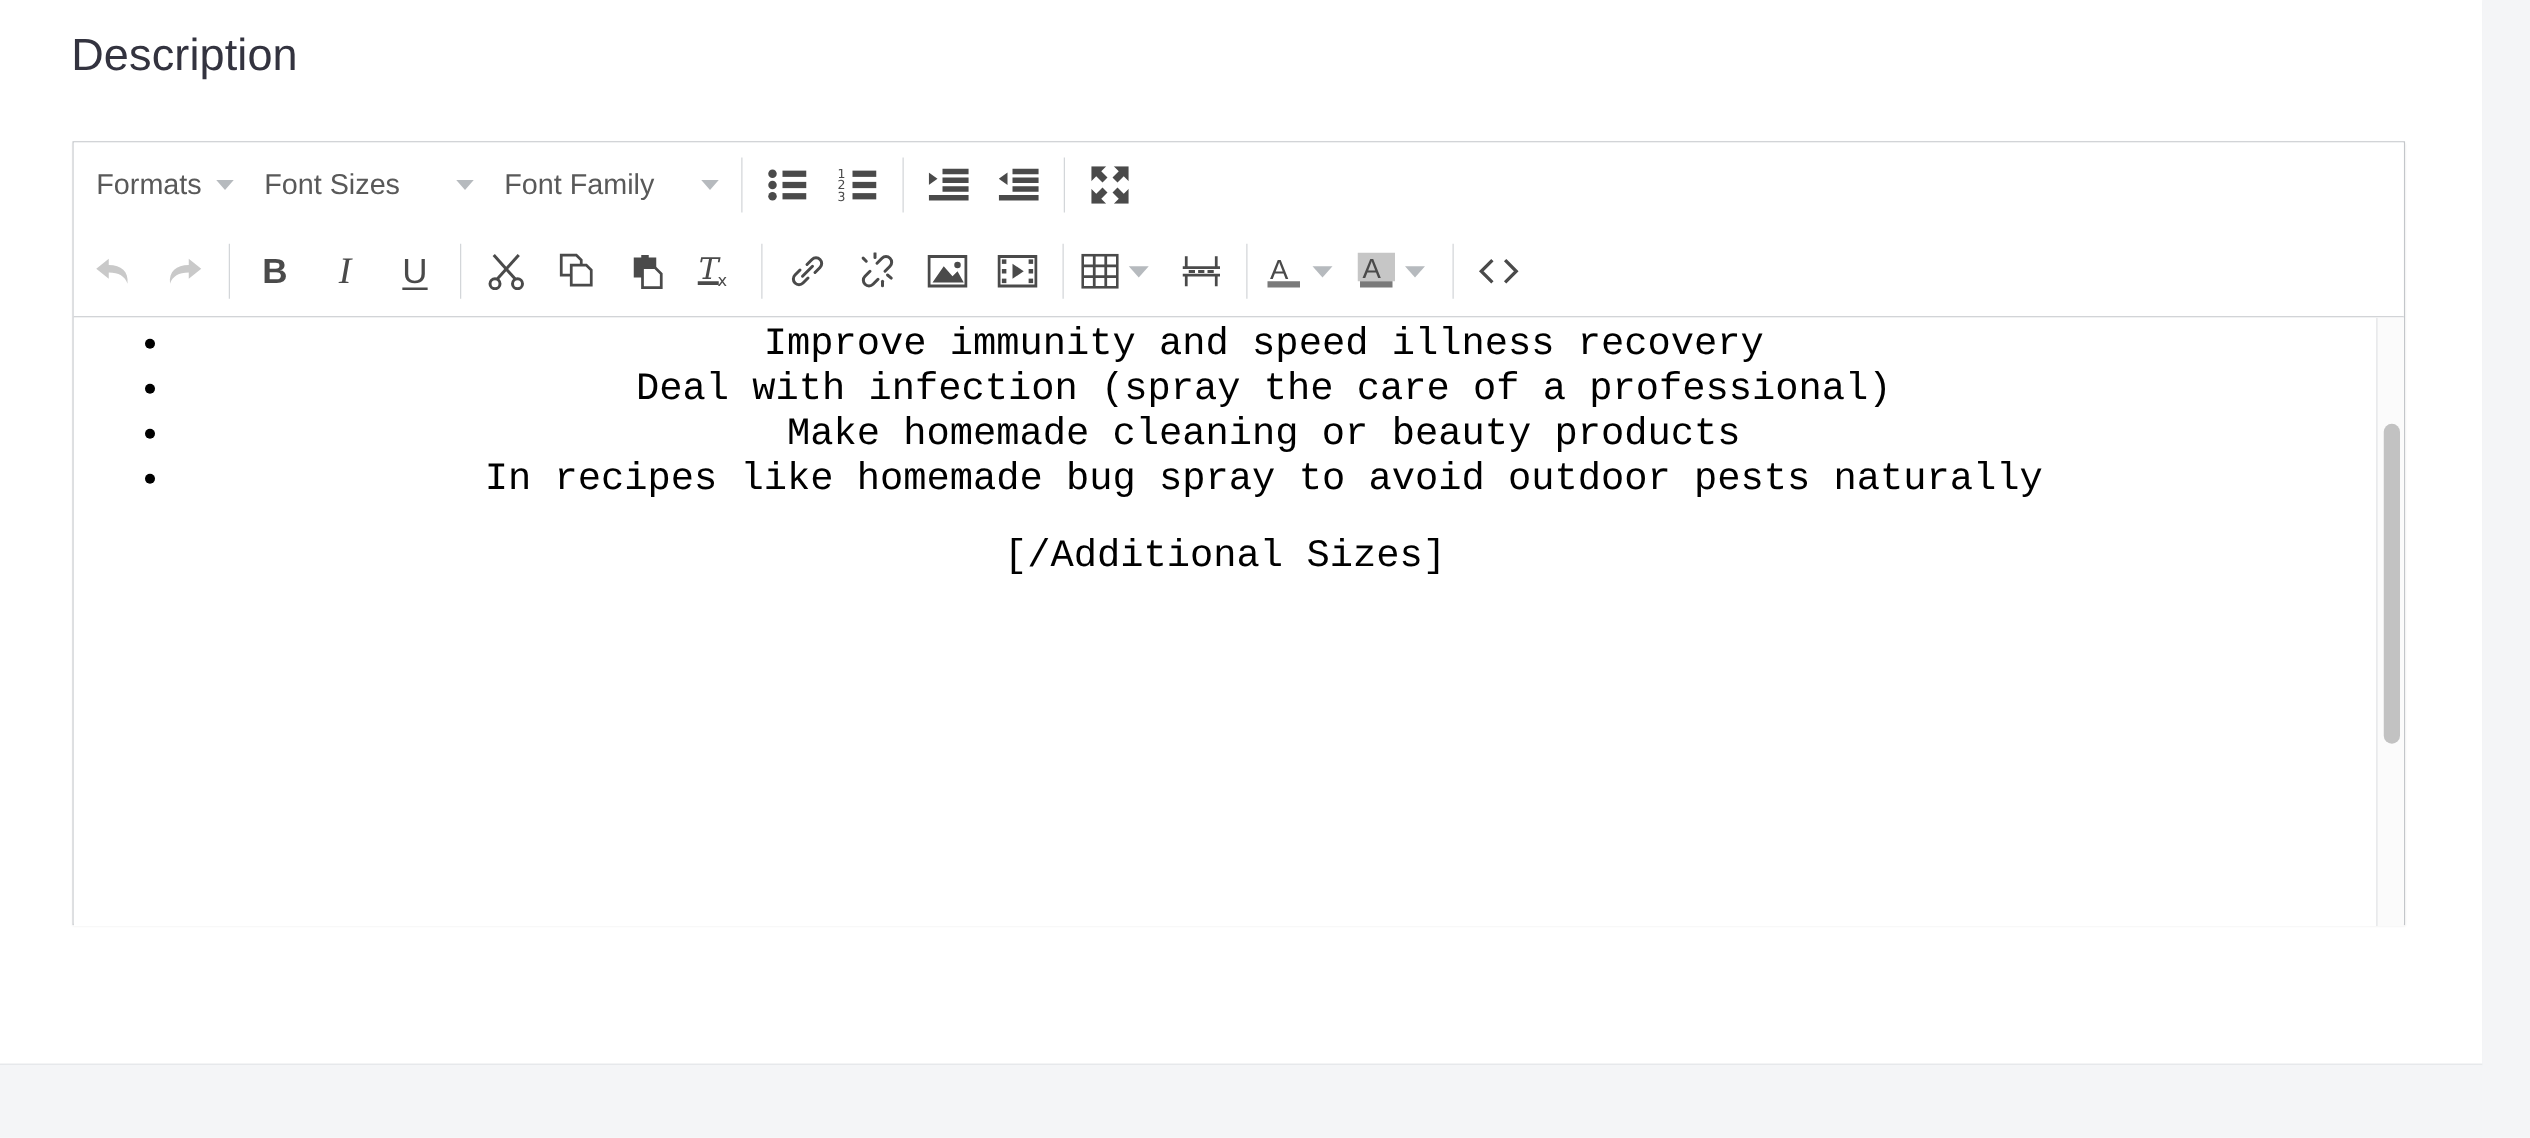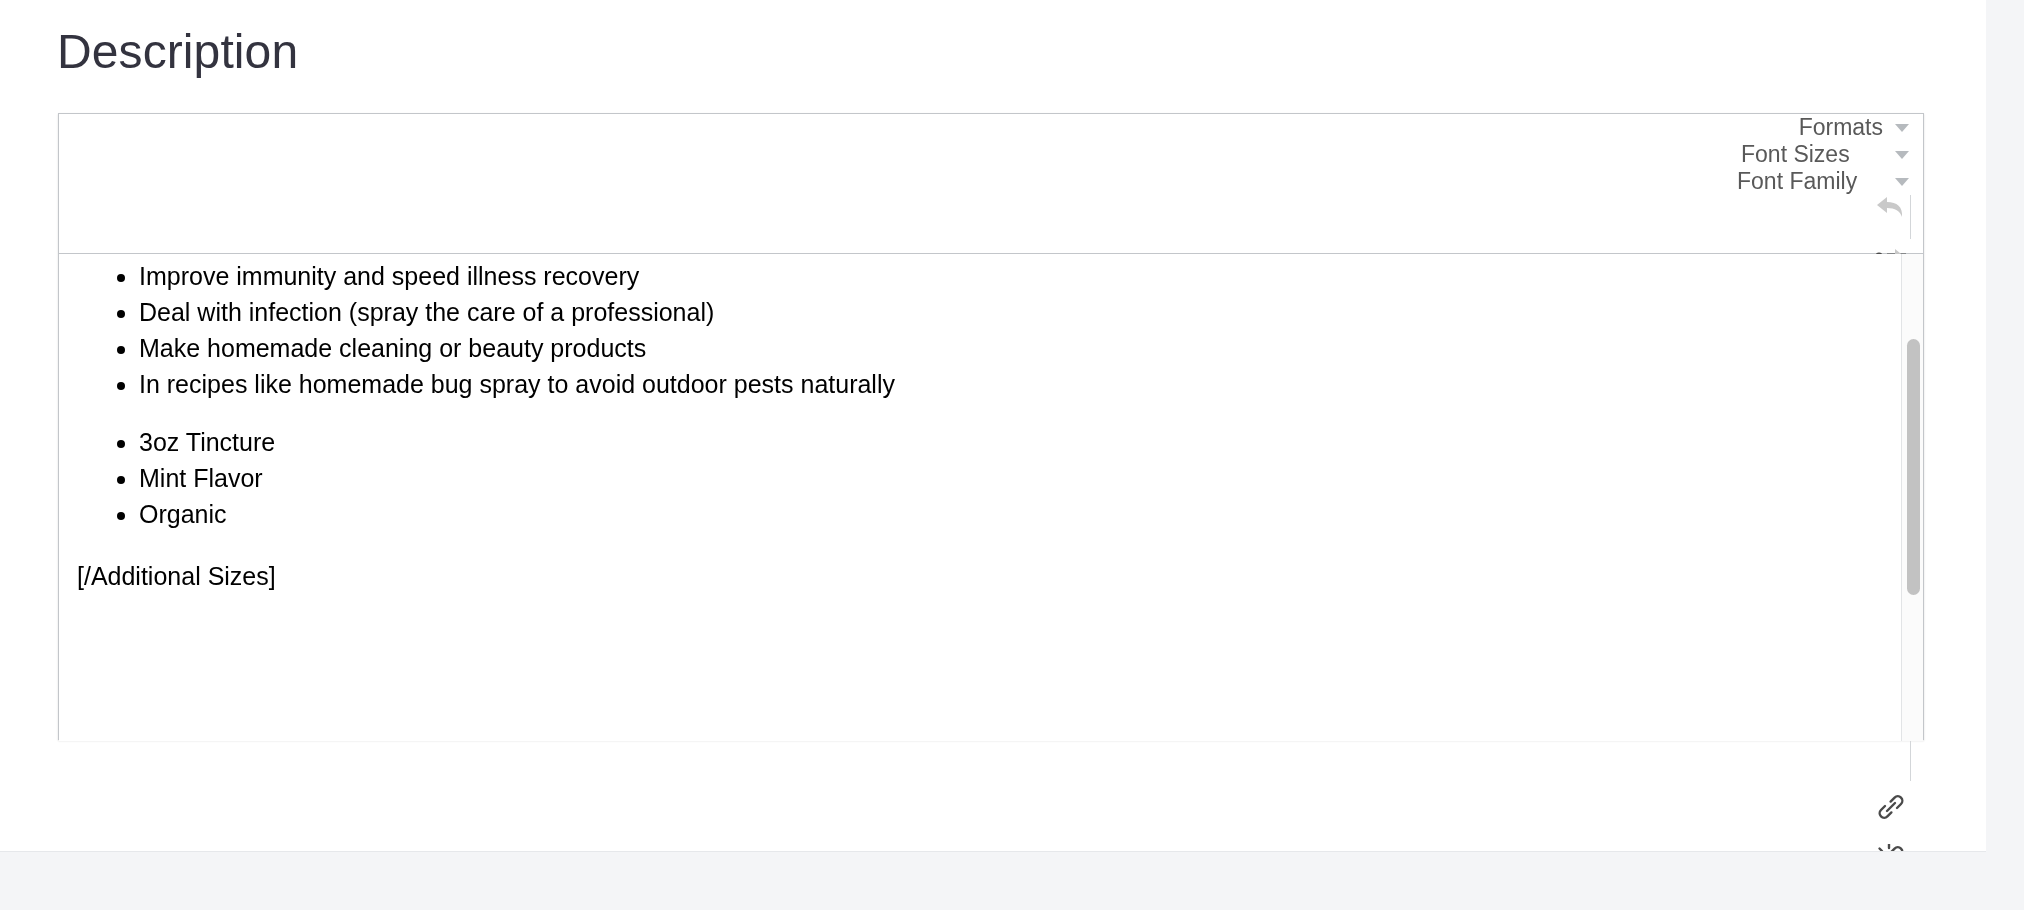"Description" .section-title { font-size: 48px -> 36px }
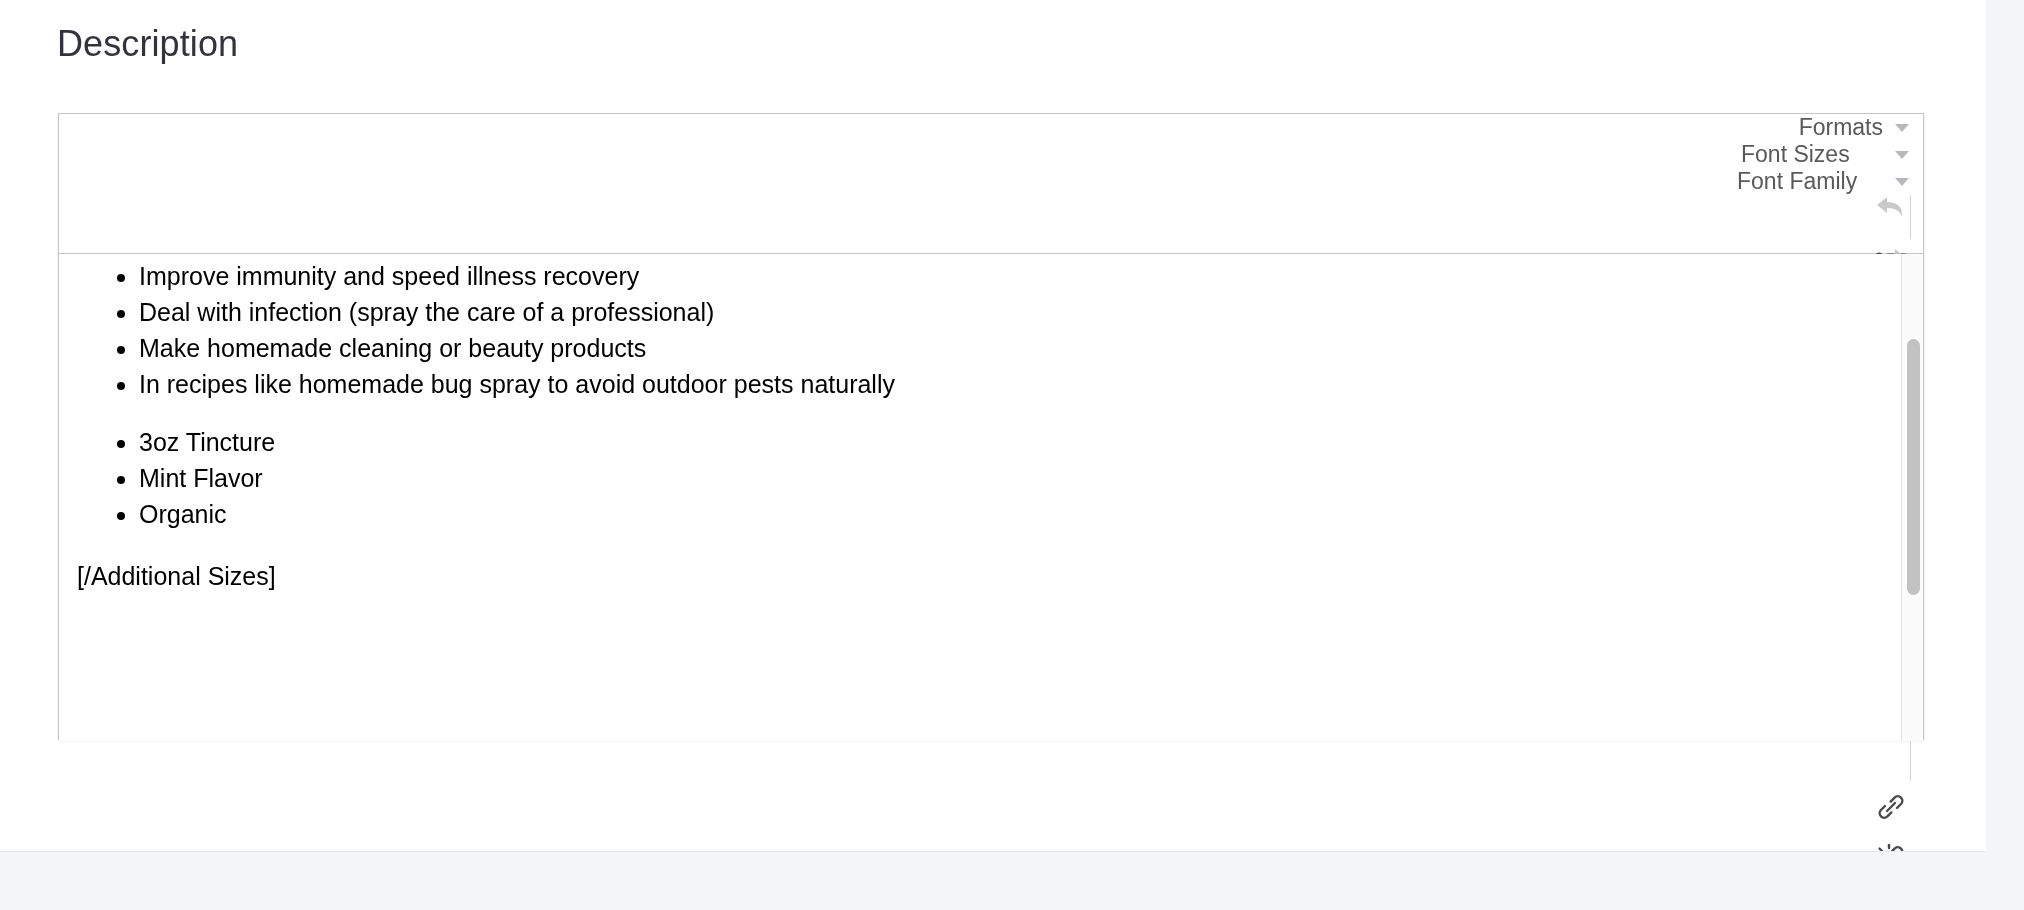"Formats" .tb-row { align-items: flex-end -> center; flex-direction: column -> none }
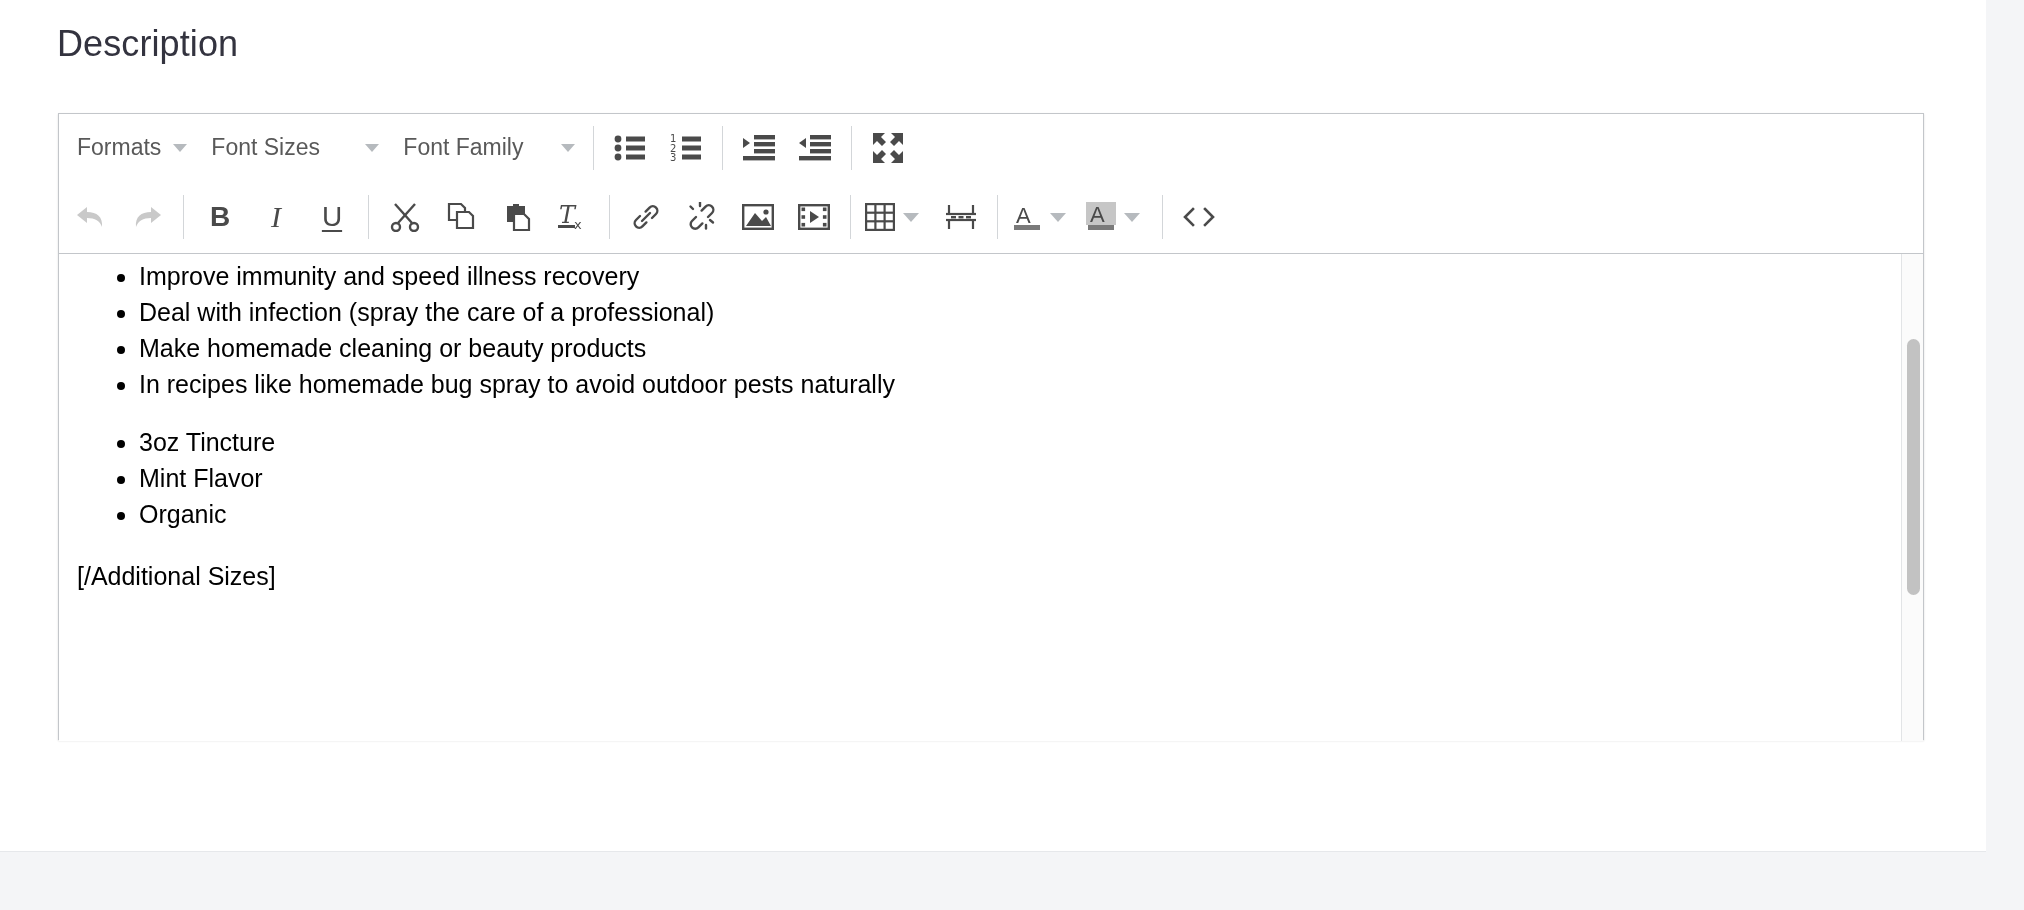"Improve immunity and speed illness" .doc { font-family: Liberation Sans, sans-serif -> Liberation Mono, monospace; font-size: 25px -> 31px; text-align: none -> center }
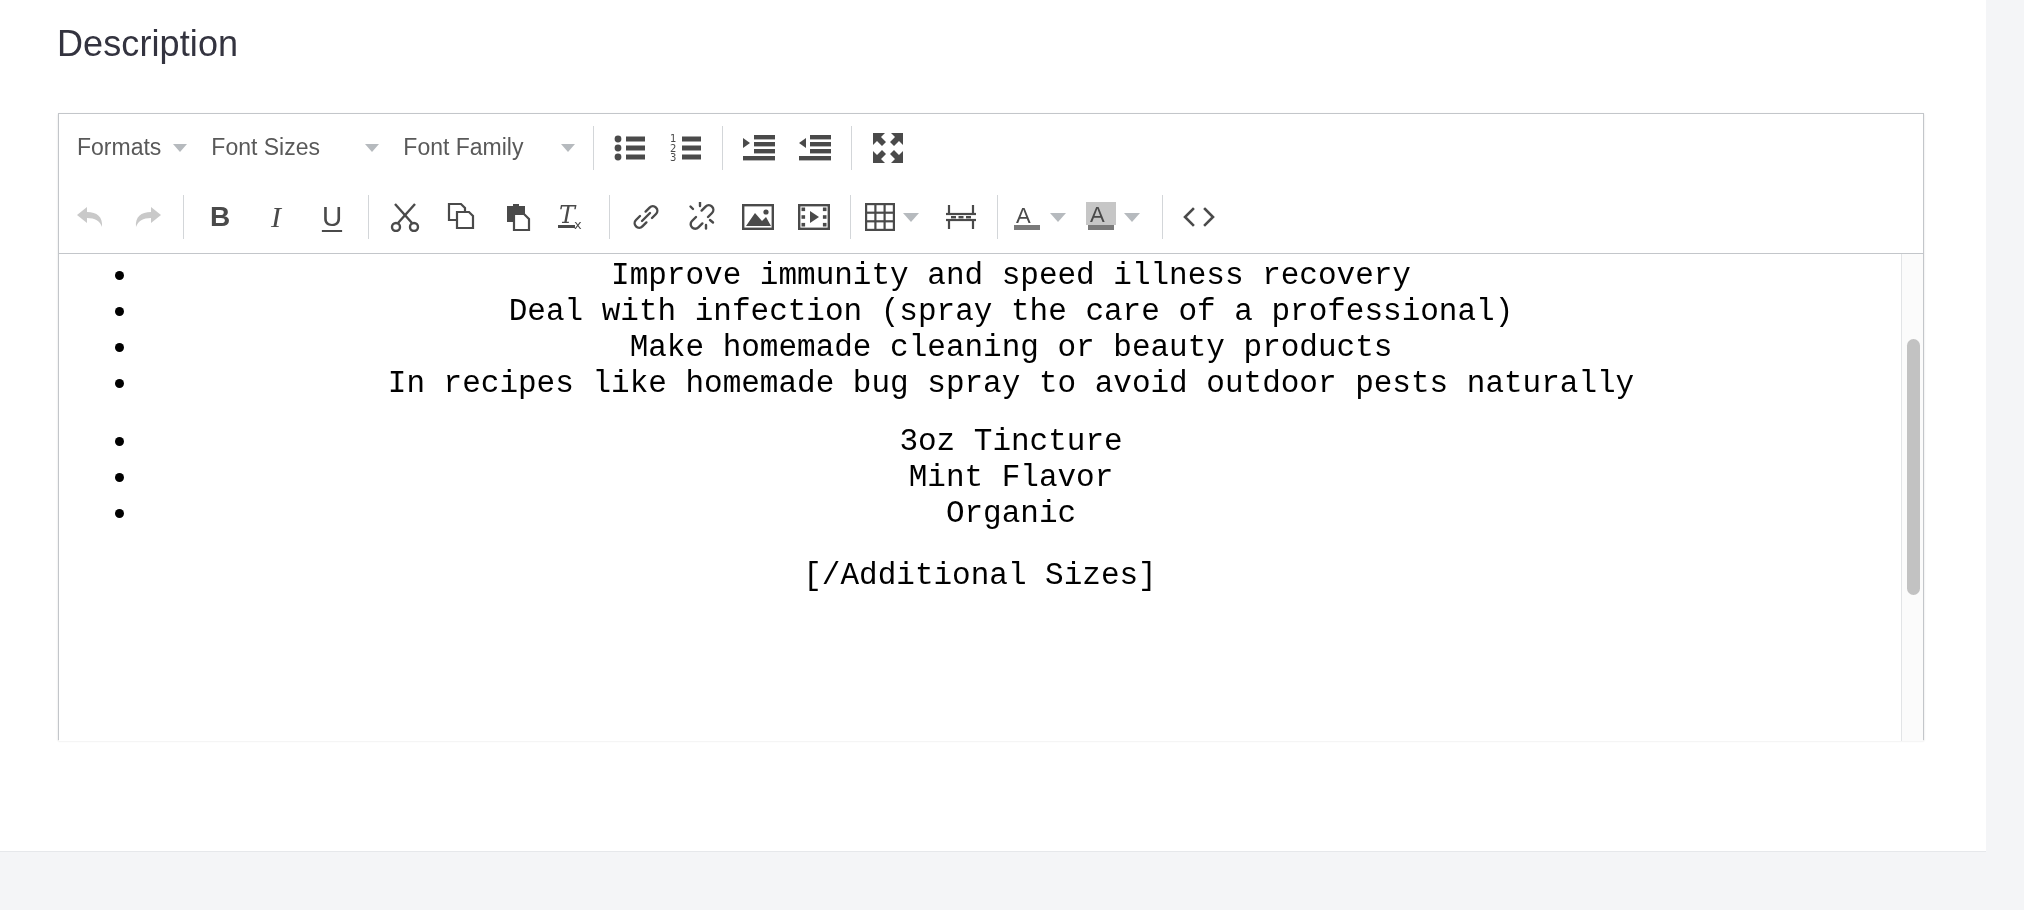"3oz Tincture" ul.sub { html: <ul> <li>3oz Tincture</li> <li>Mint Flavor</li> <li>Organic</li> </ul> -> none }
